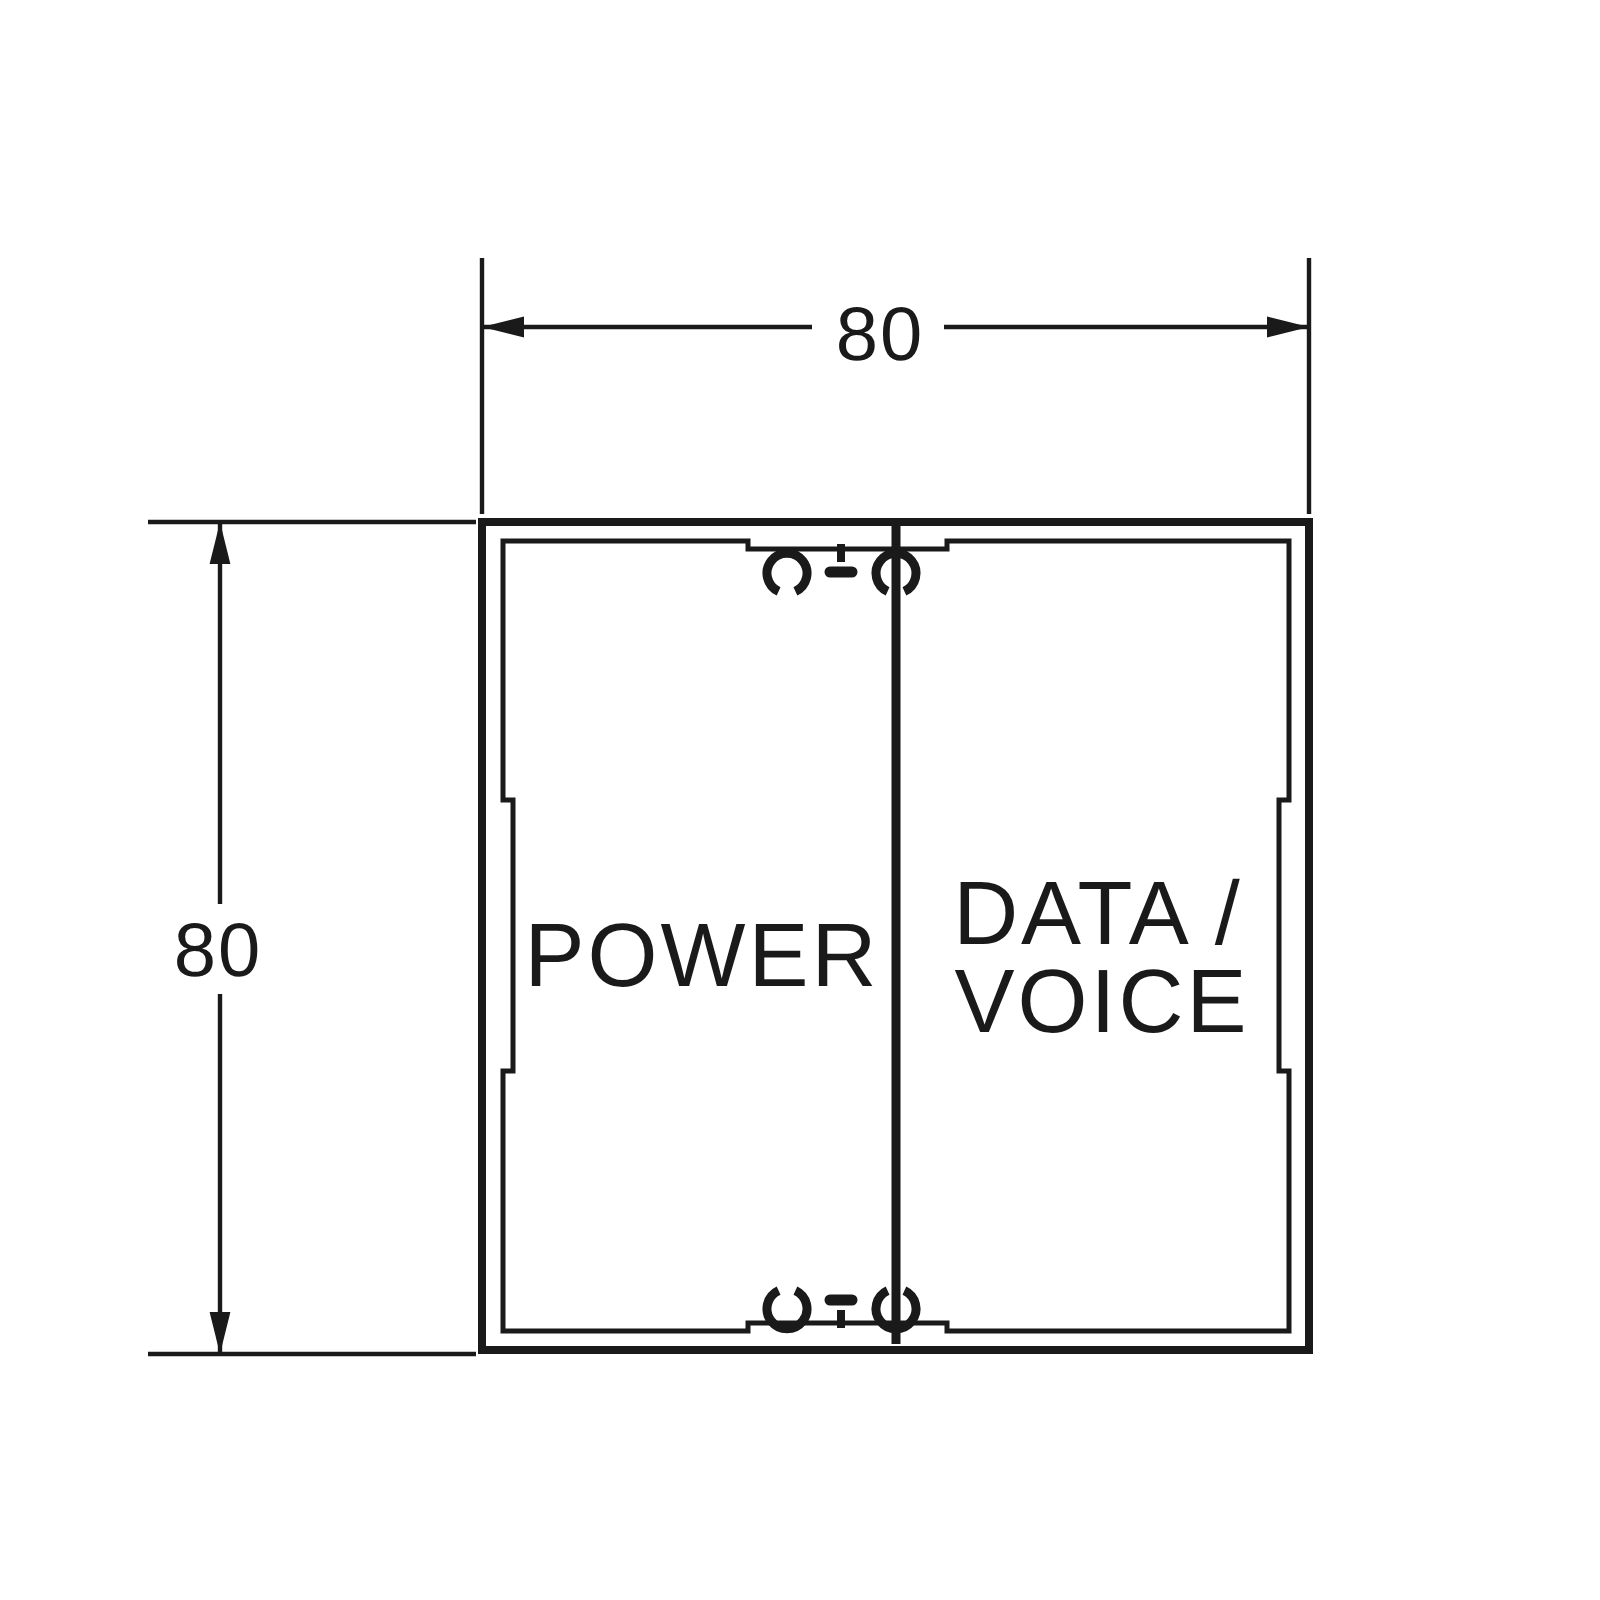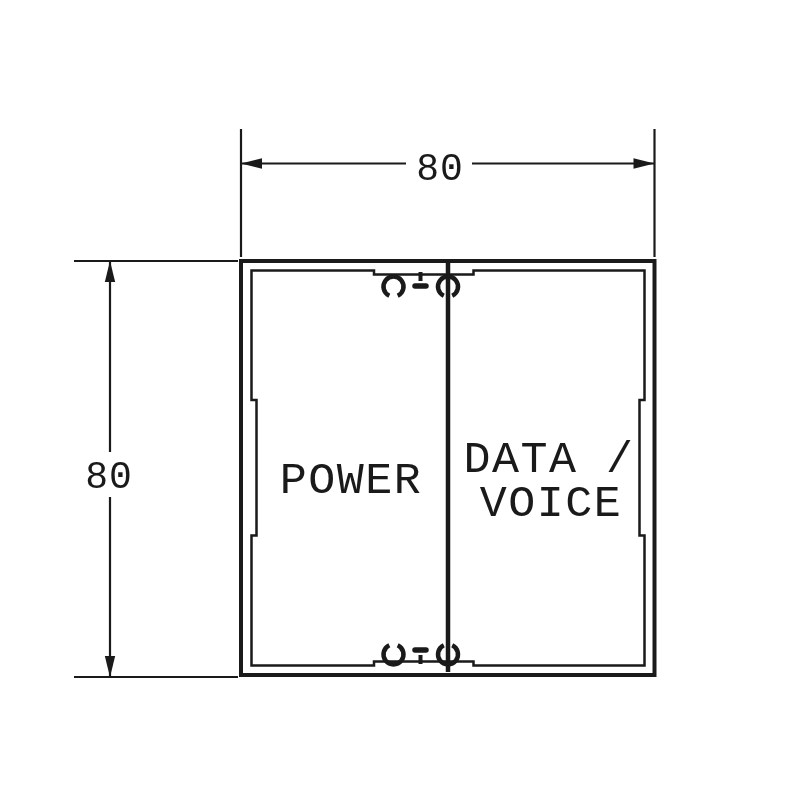"80" .stage { font-family: Liberation Mono, monospace -> none }
